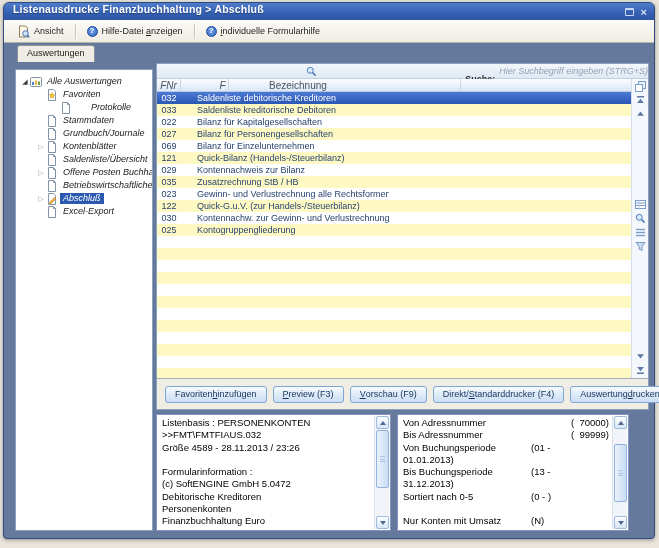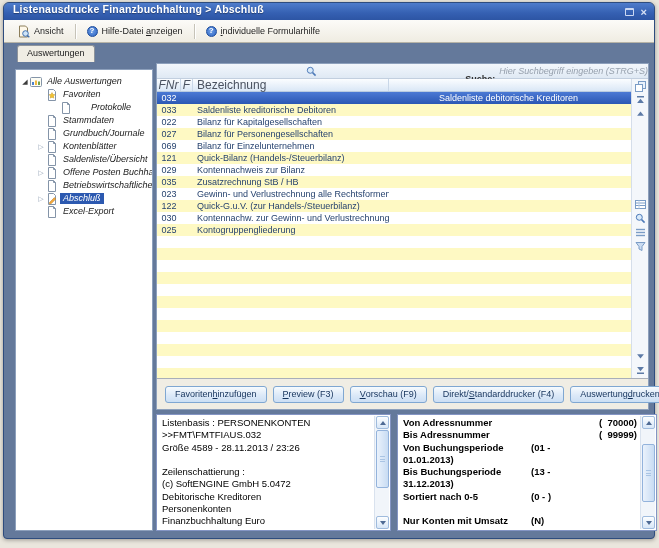"FNr" .header-row { font-size: 12px -> 10px; gap: none -> 36px }
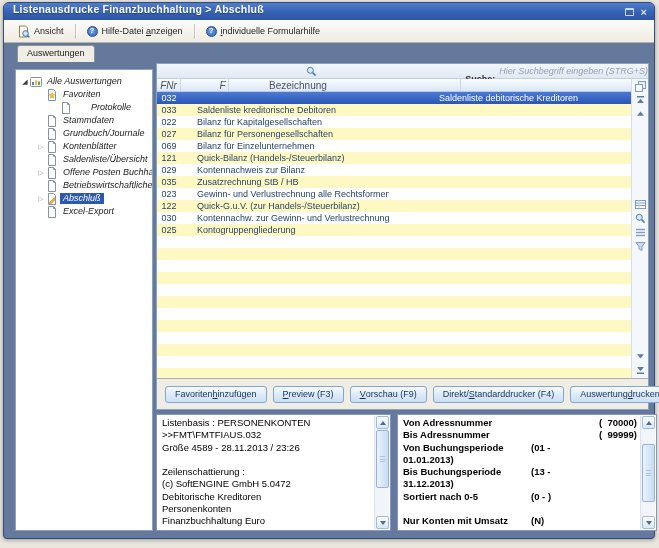"032" .row.selected { justify-content: space-between -> none }
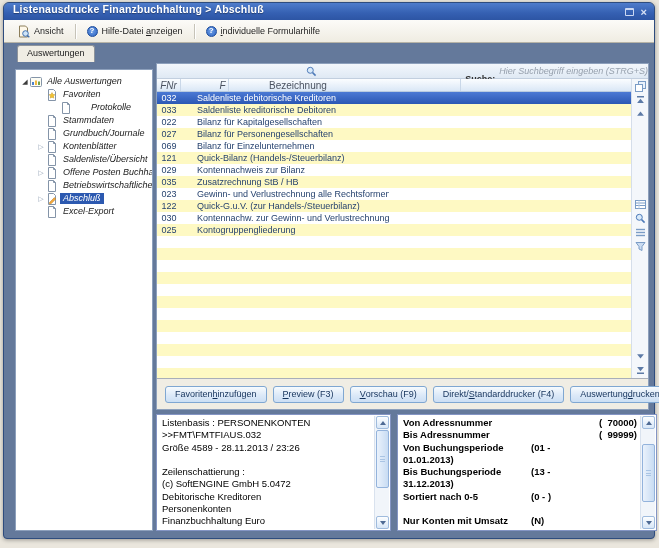"Von Adressnummer" .info-right { font-weight: bold -> none; width: 260px -> 232px }
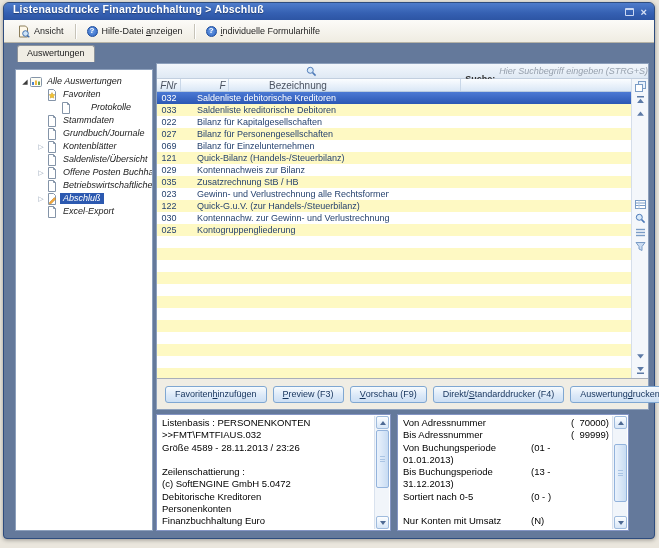"Zeilenschattierung :" div.il-line { text: Zeilenschattierung -> Formularinformation }
